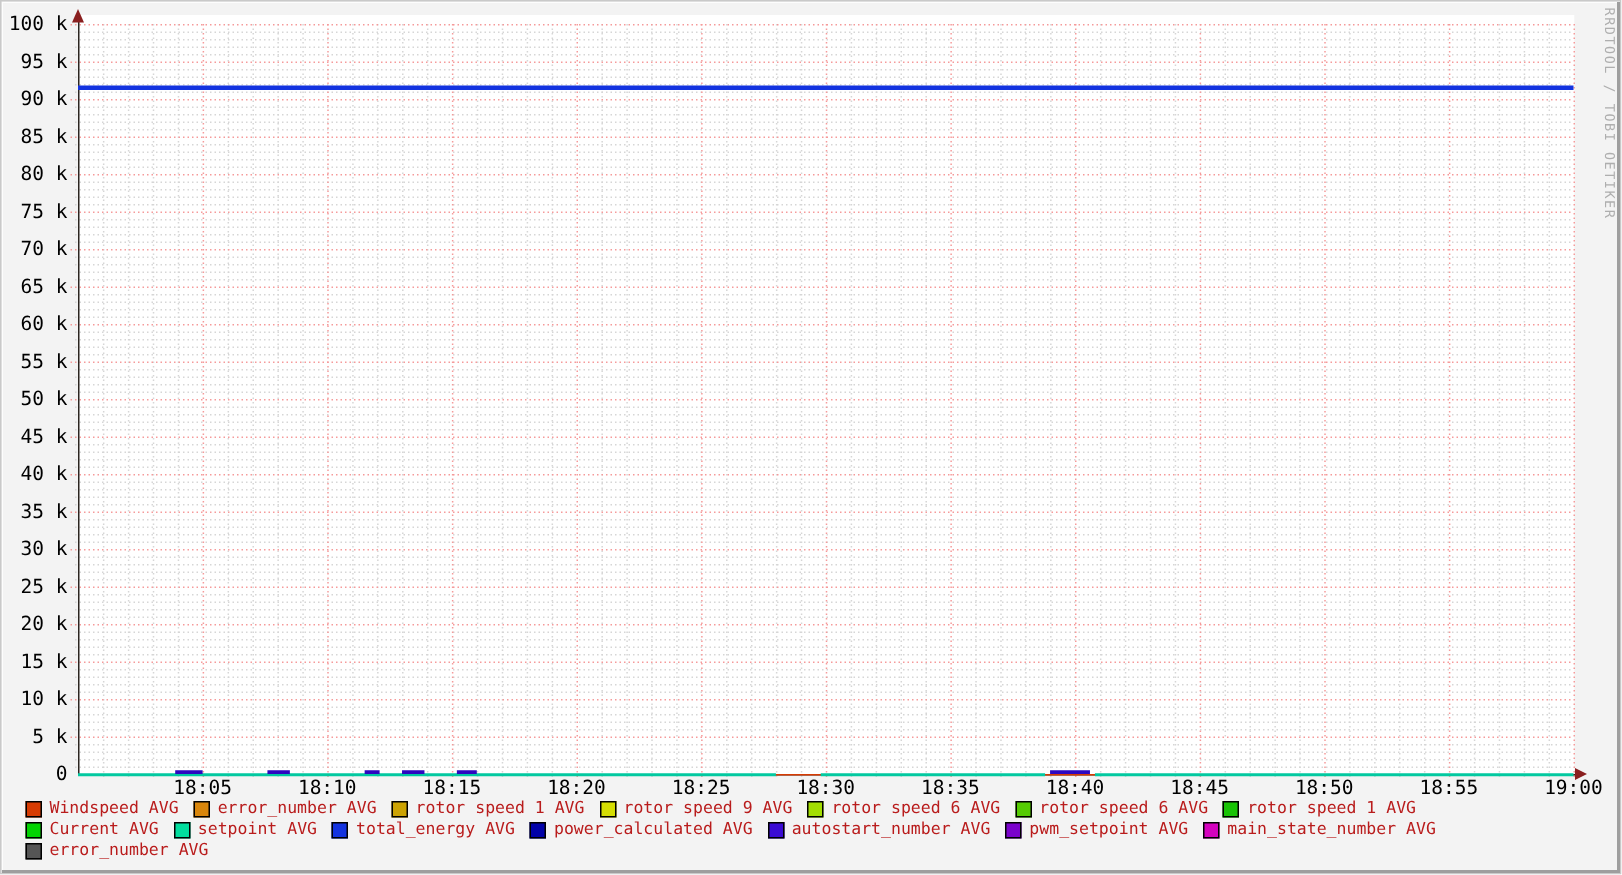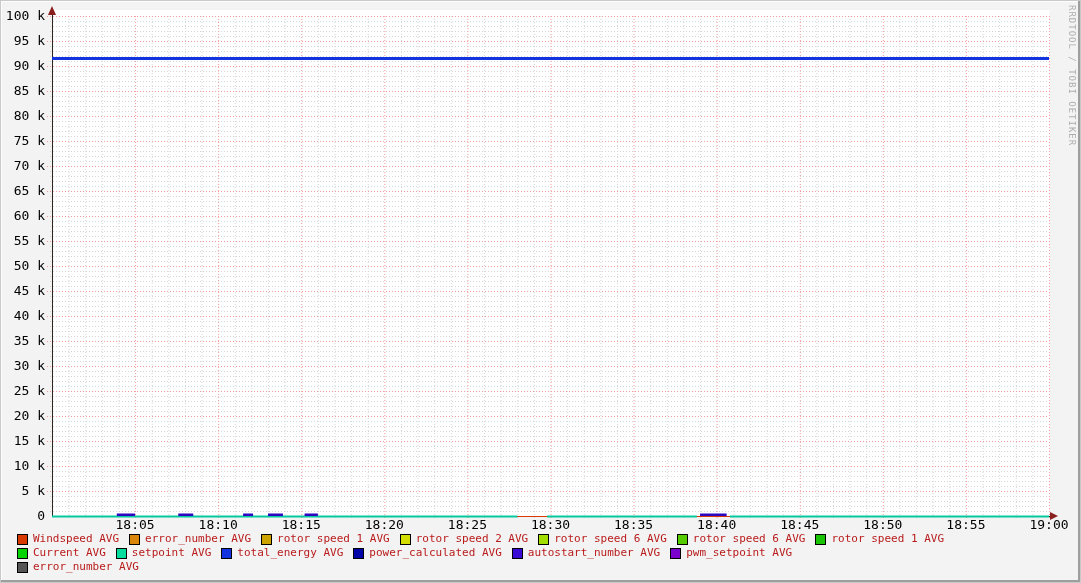"rotor speed 2 AVG" span { text: 2 -> 9 }
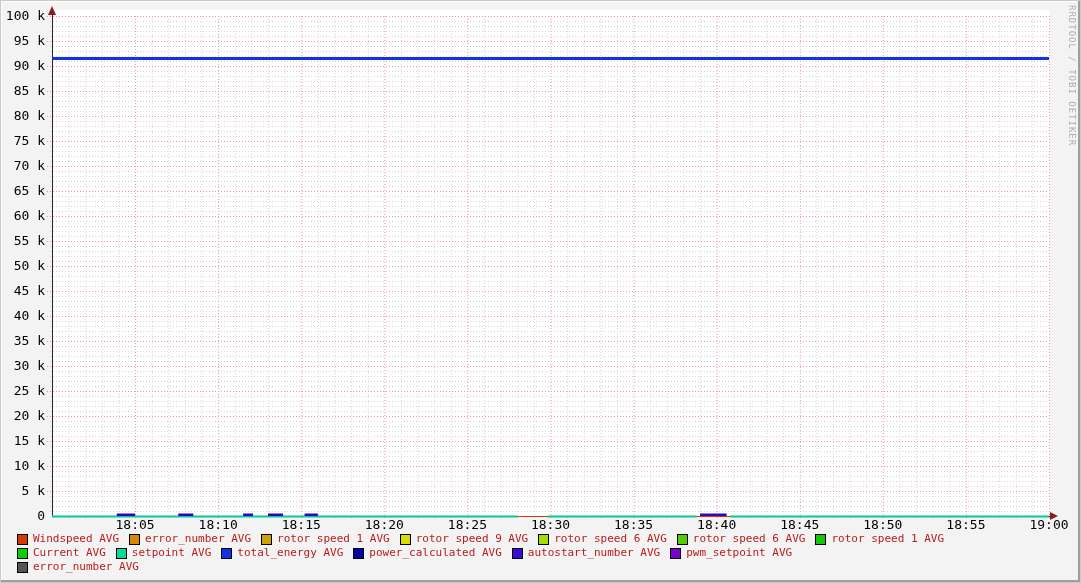"main_state_number AVG" span.legend-item { html: none -> <span> <span></span> <span>main_state_number AVG</span> </span> }
